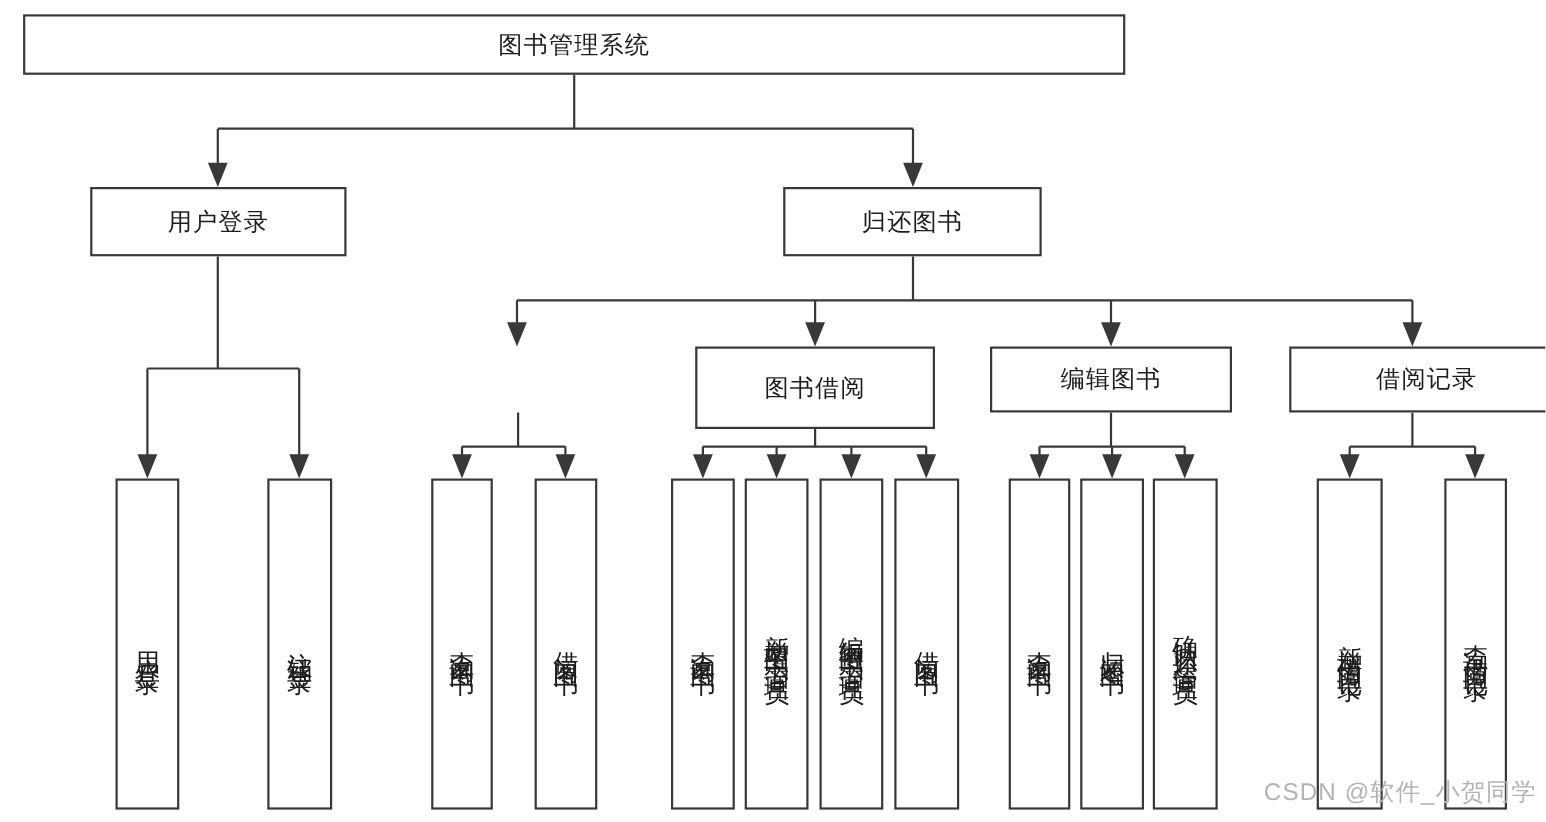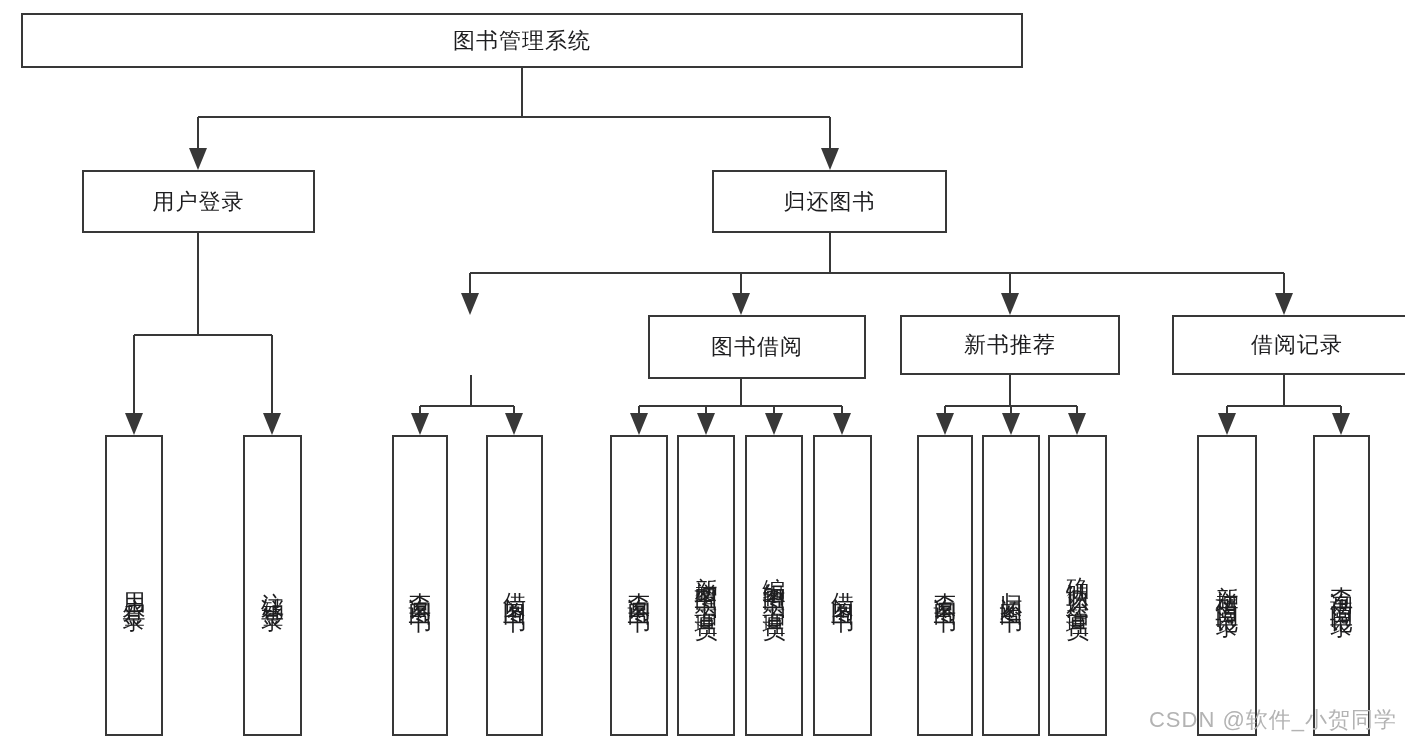"图书借阅" div.node { height: 64px -> 75px; left: 648px -> 632px }
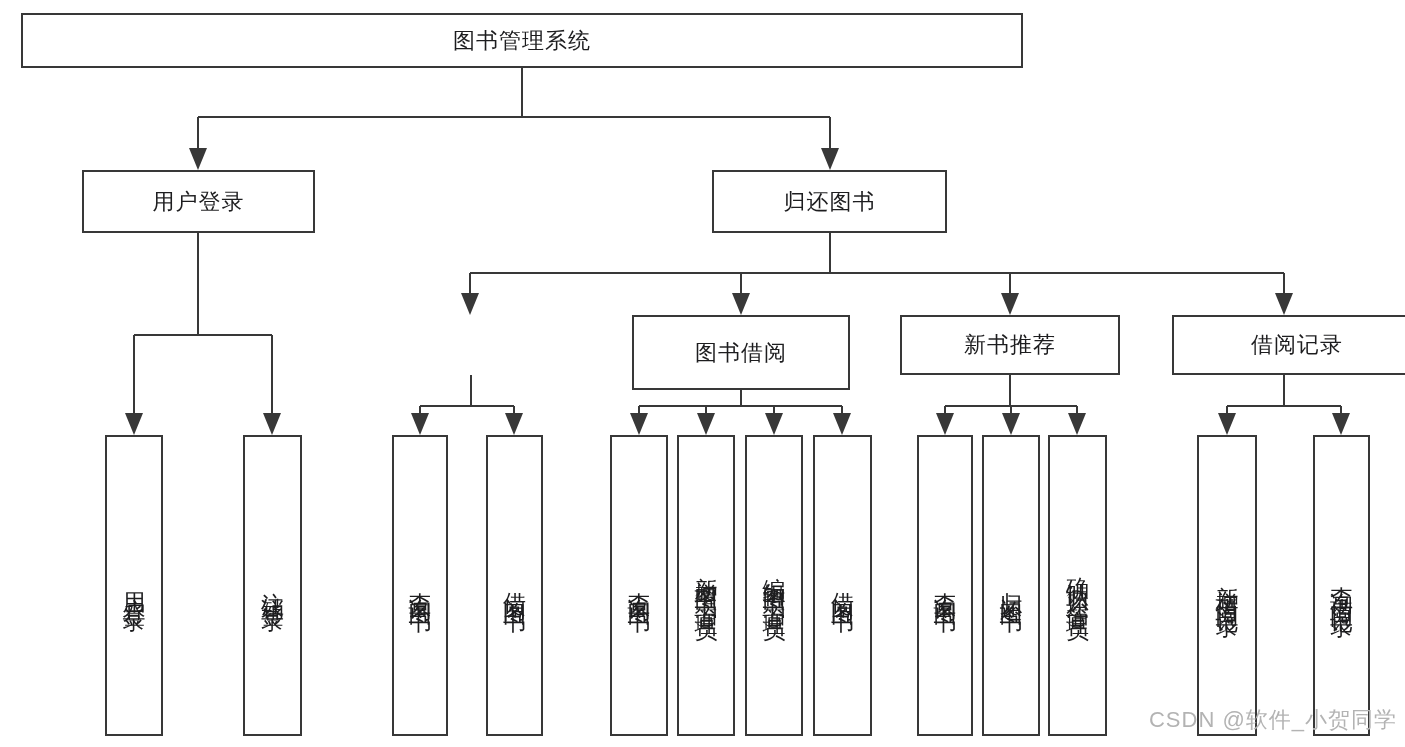"新书推荐" span.hlabel { text: 新书推荐 -> 编辑图书 }
